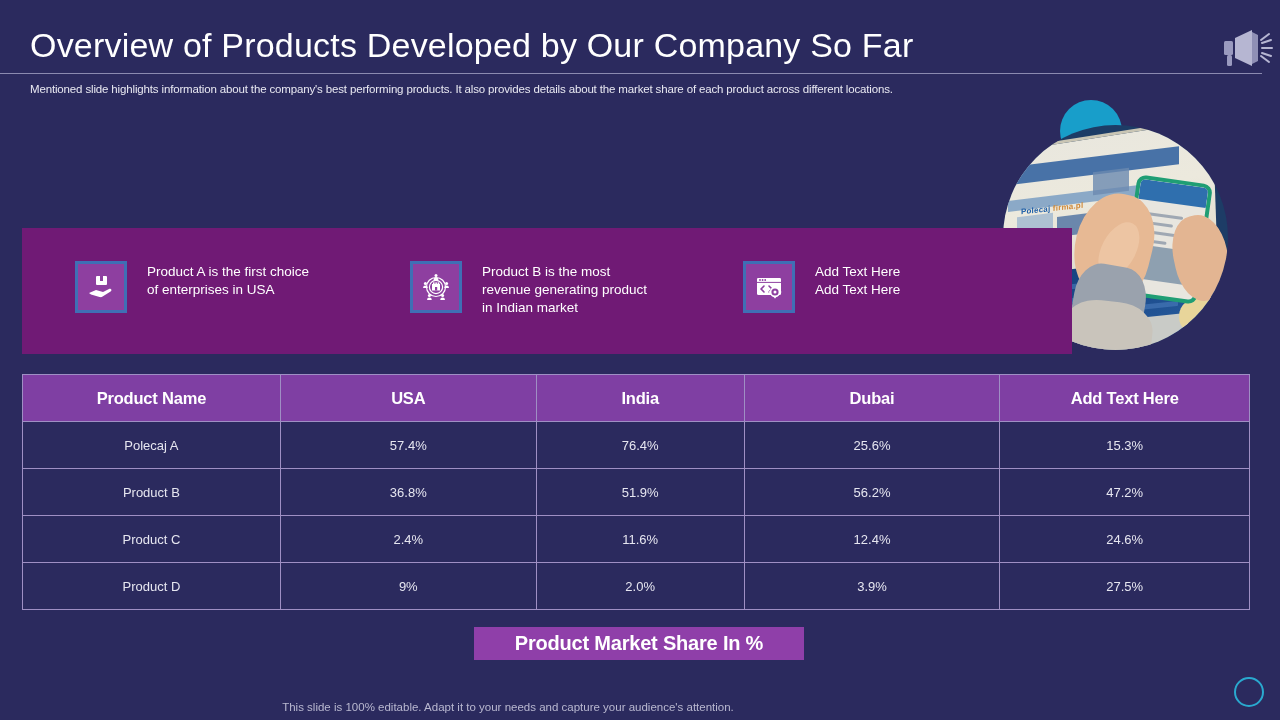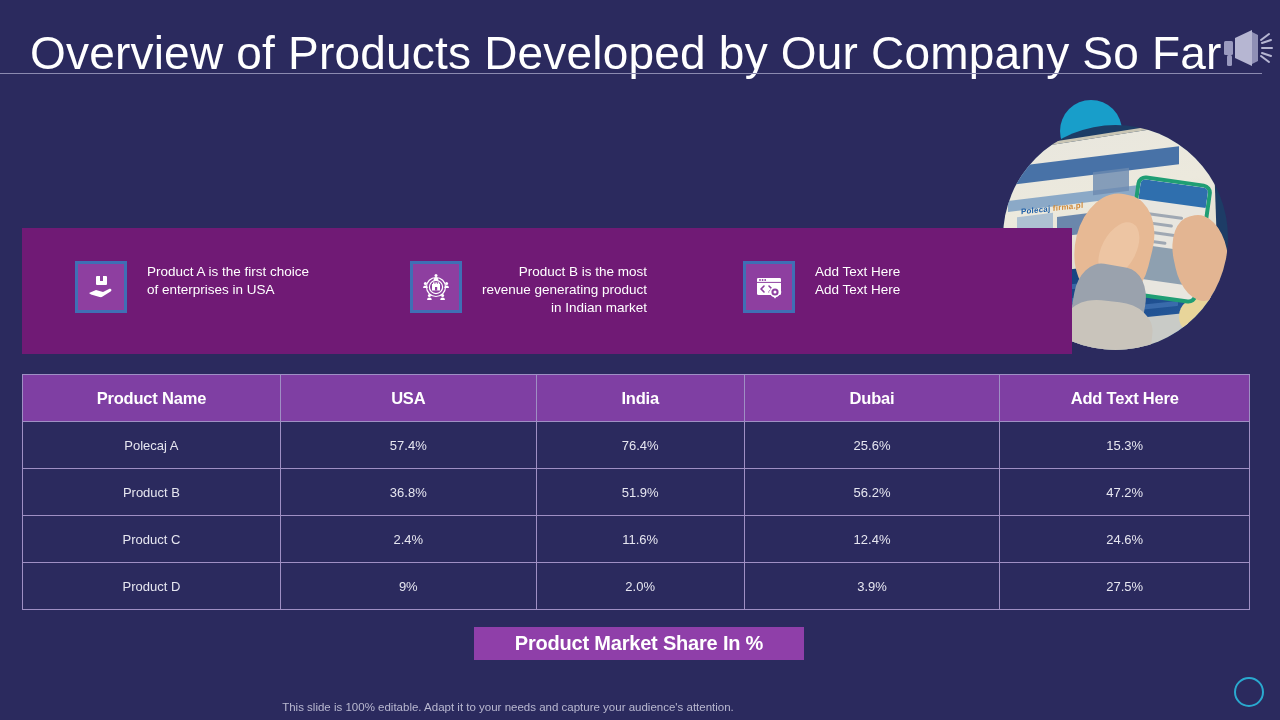"Overview of Products Developed by" .title { font-size: 46px -> 34px }
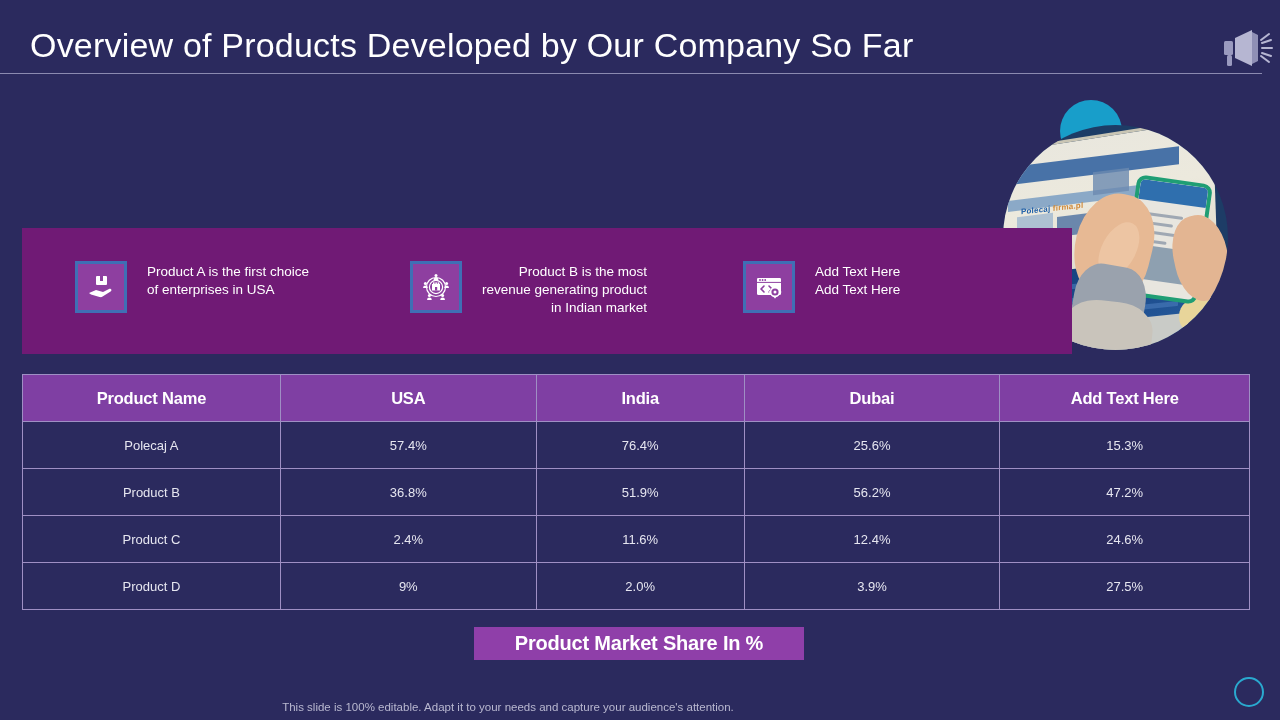"Mentioned slide highlights information" div.subtitle { html: none -> <div>Mentioned slide highlights information about the company's best performing products. It also provides details about the market share of each product across different locations.</div> }
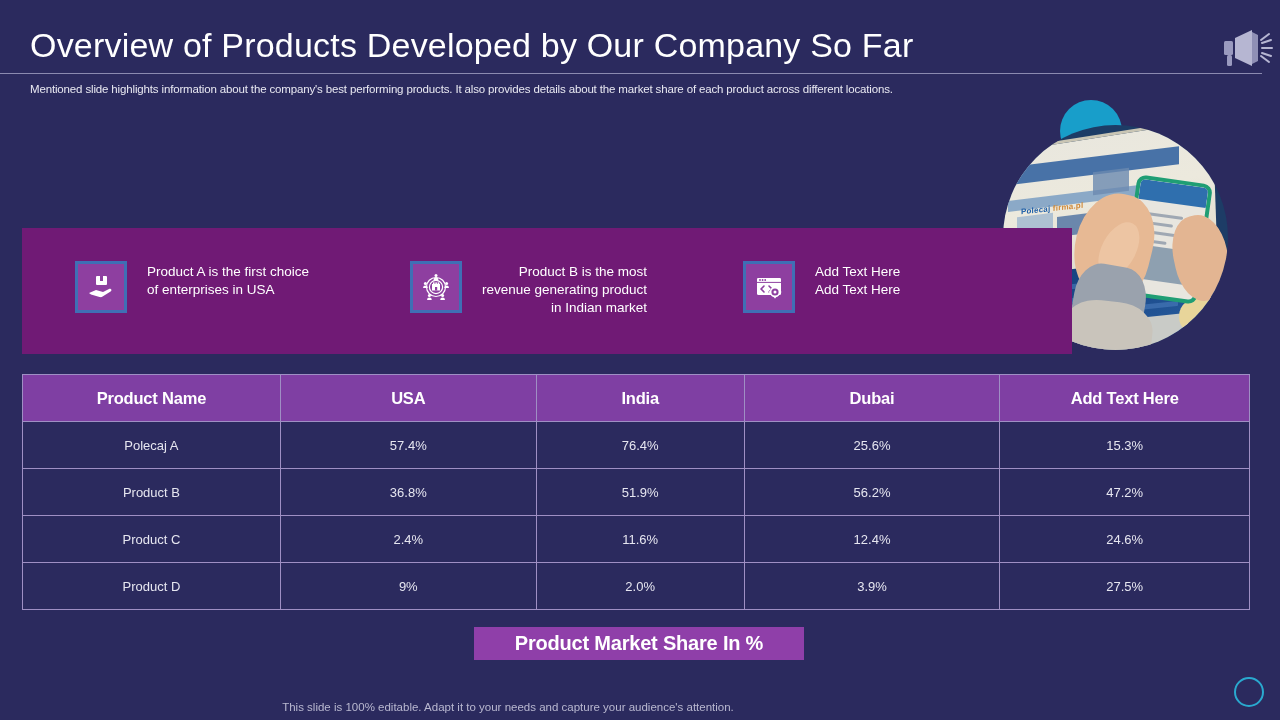"Product B is the most" div.cyan-item { text-align: right -> none }
